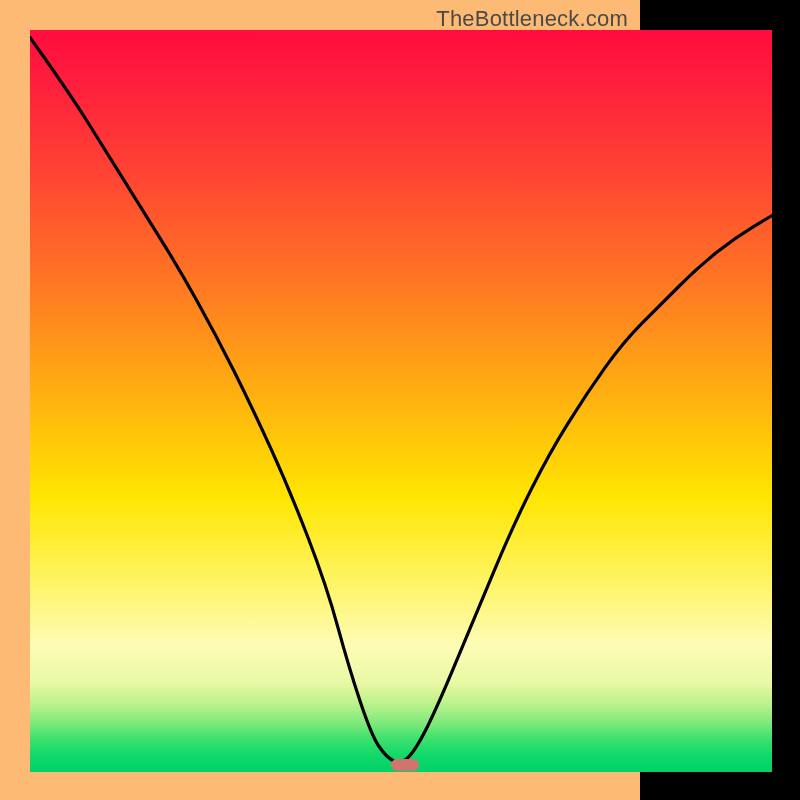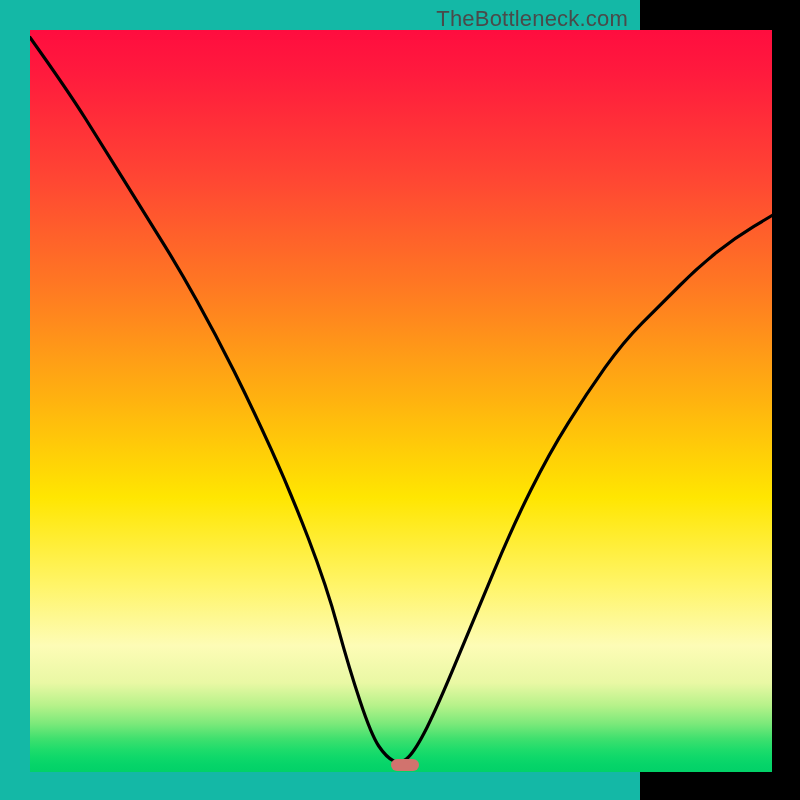"TheBottleneck.com" .frame { background: #14b8a6 -> #fdba74 }
